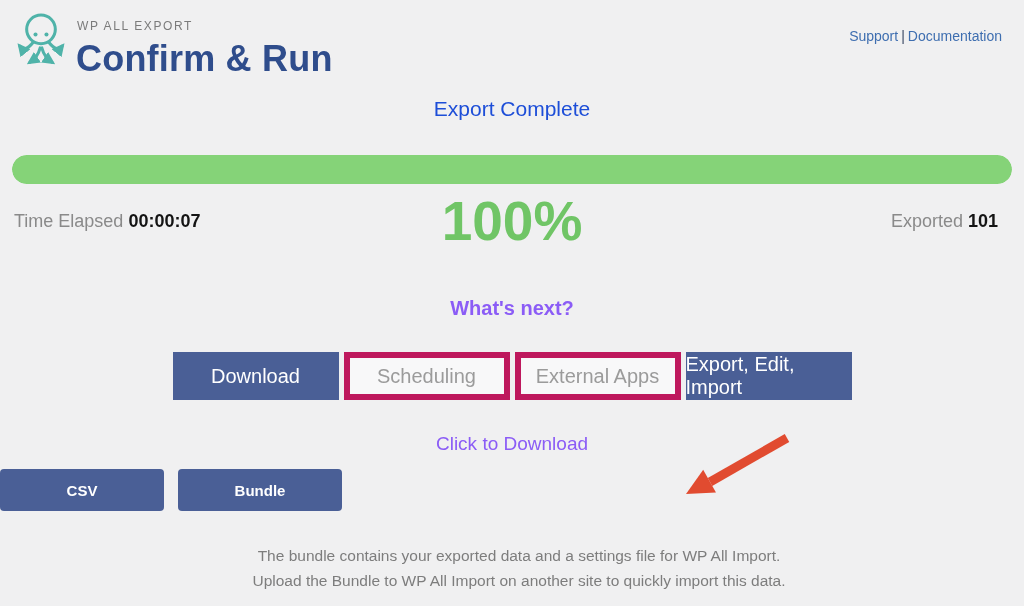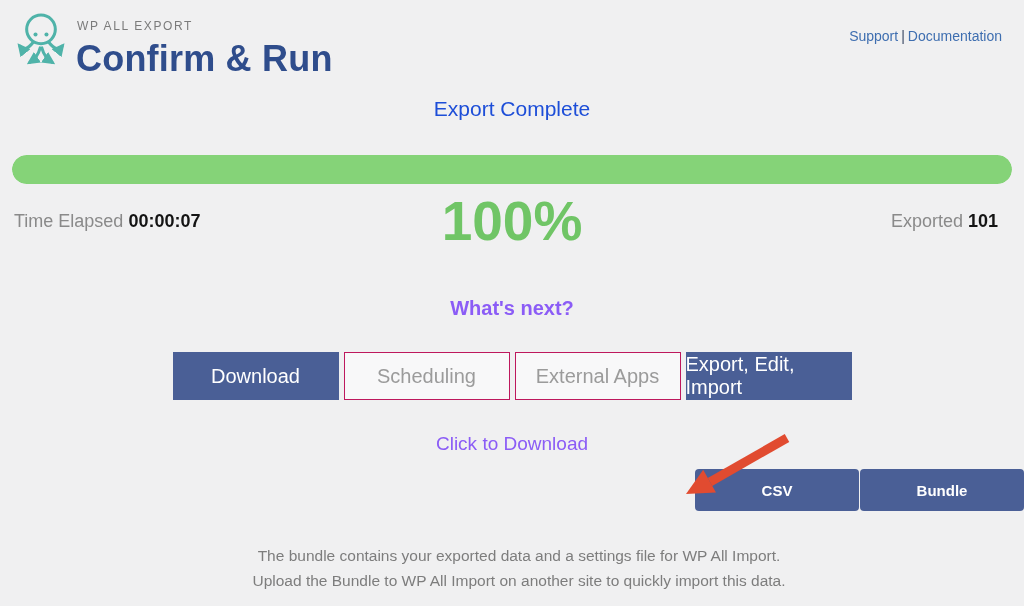"Scheduling" .tab.inactive { border: 1px solid #be185d -> 6px solid #be185d }
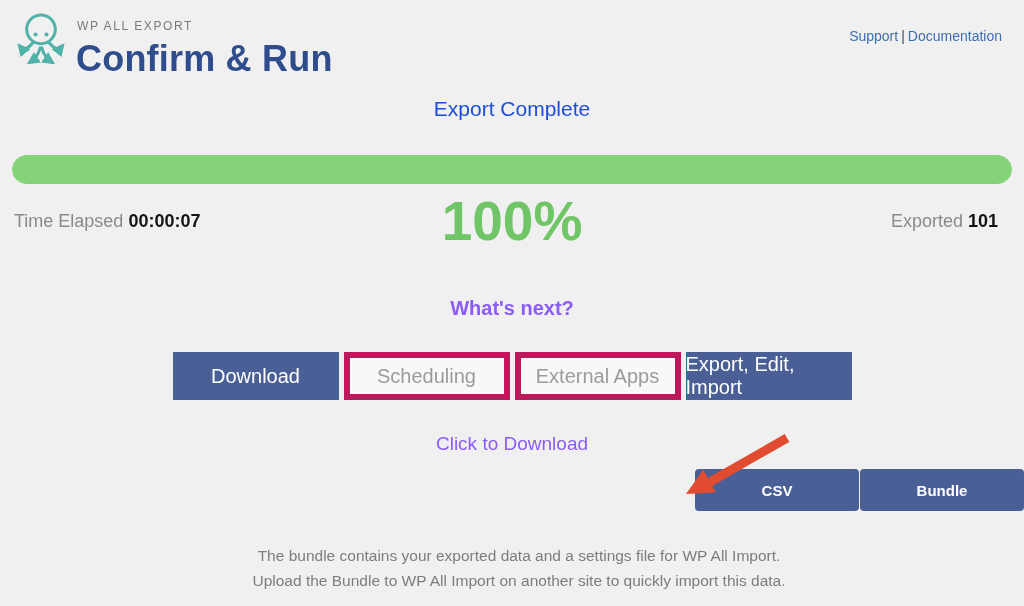"CSV" .dl-buttons { gap: 1px -> 14px; justify-content: flex-end -> flex-start }
